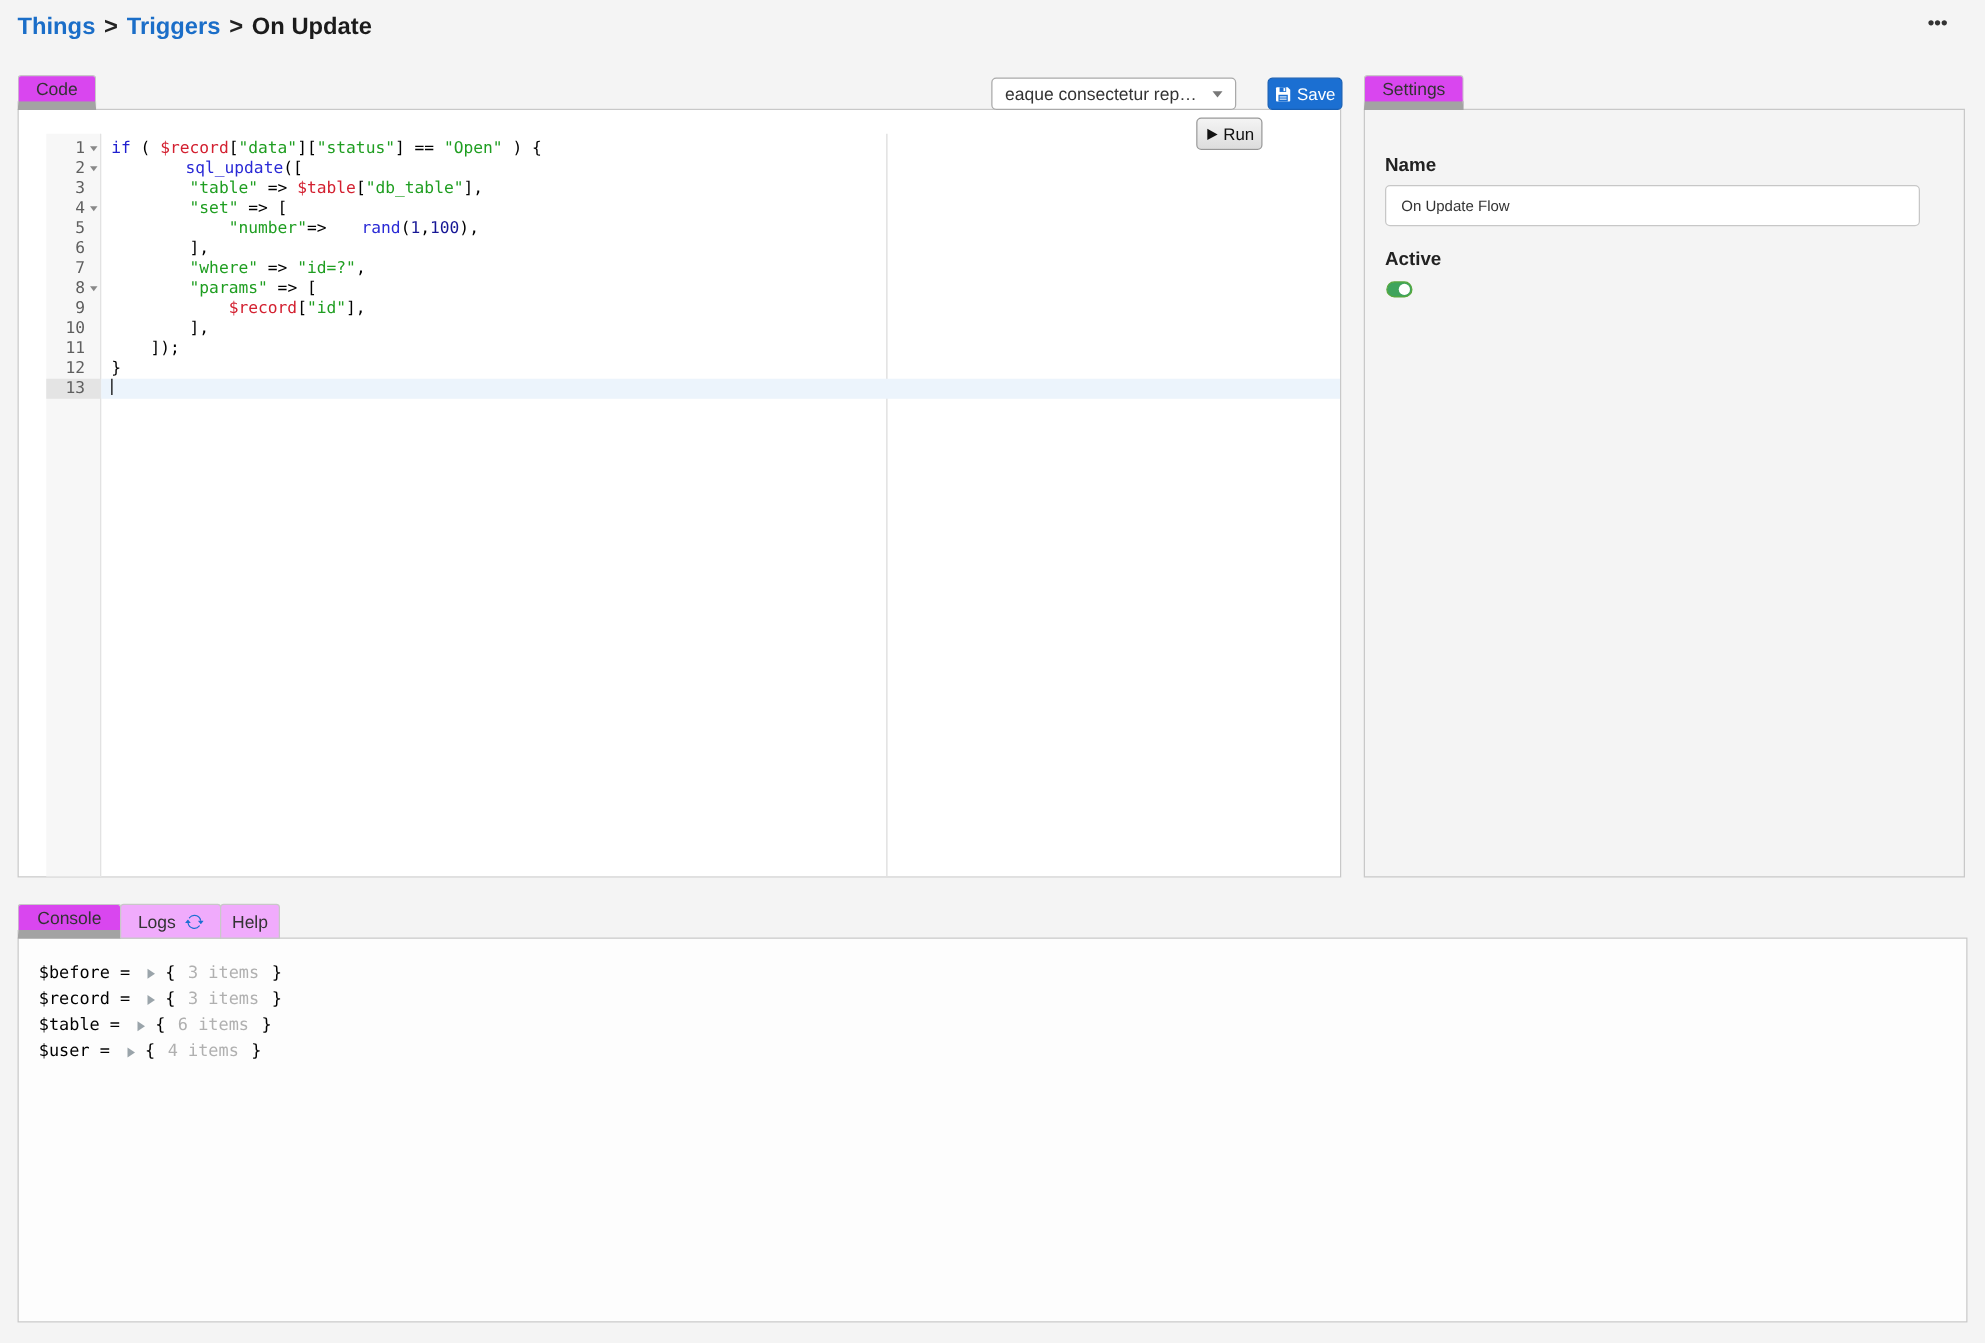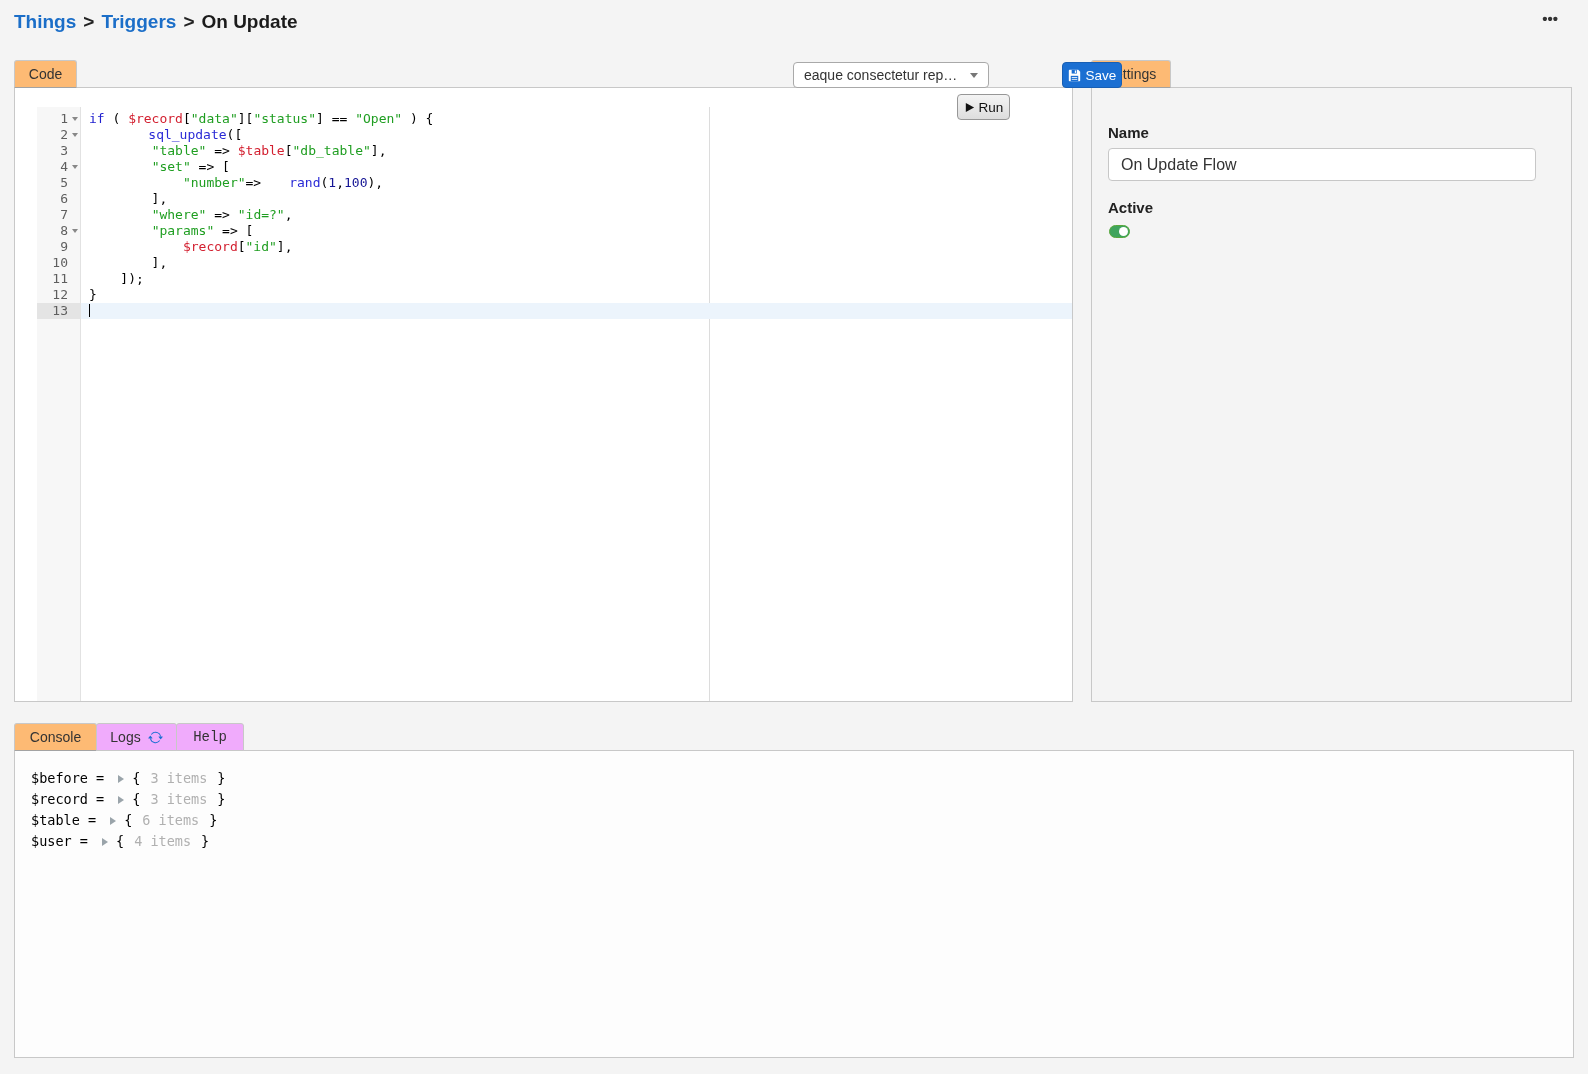"Code" .tab.active { background: #fdba74 -> #d946ef; border-bottom: 1px solid #a3a3a3 -> 7px solid #a3a3a3 }
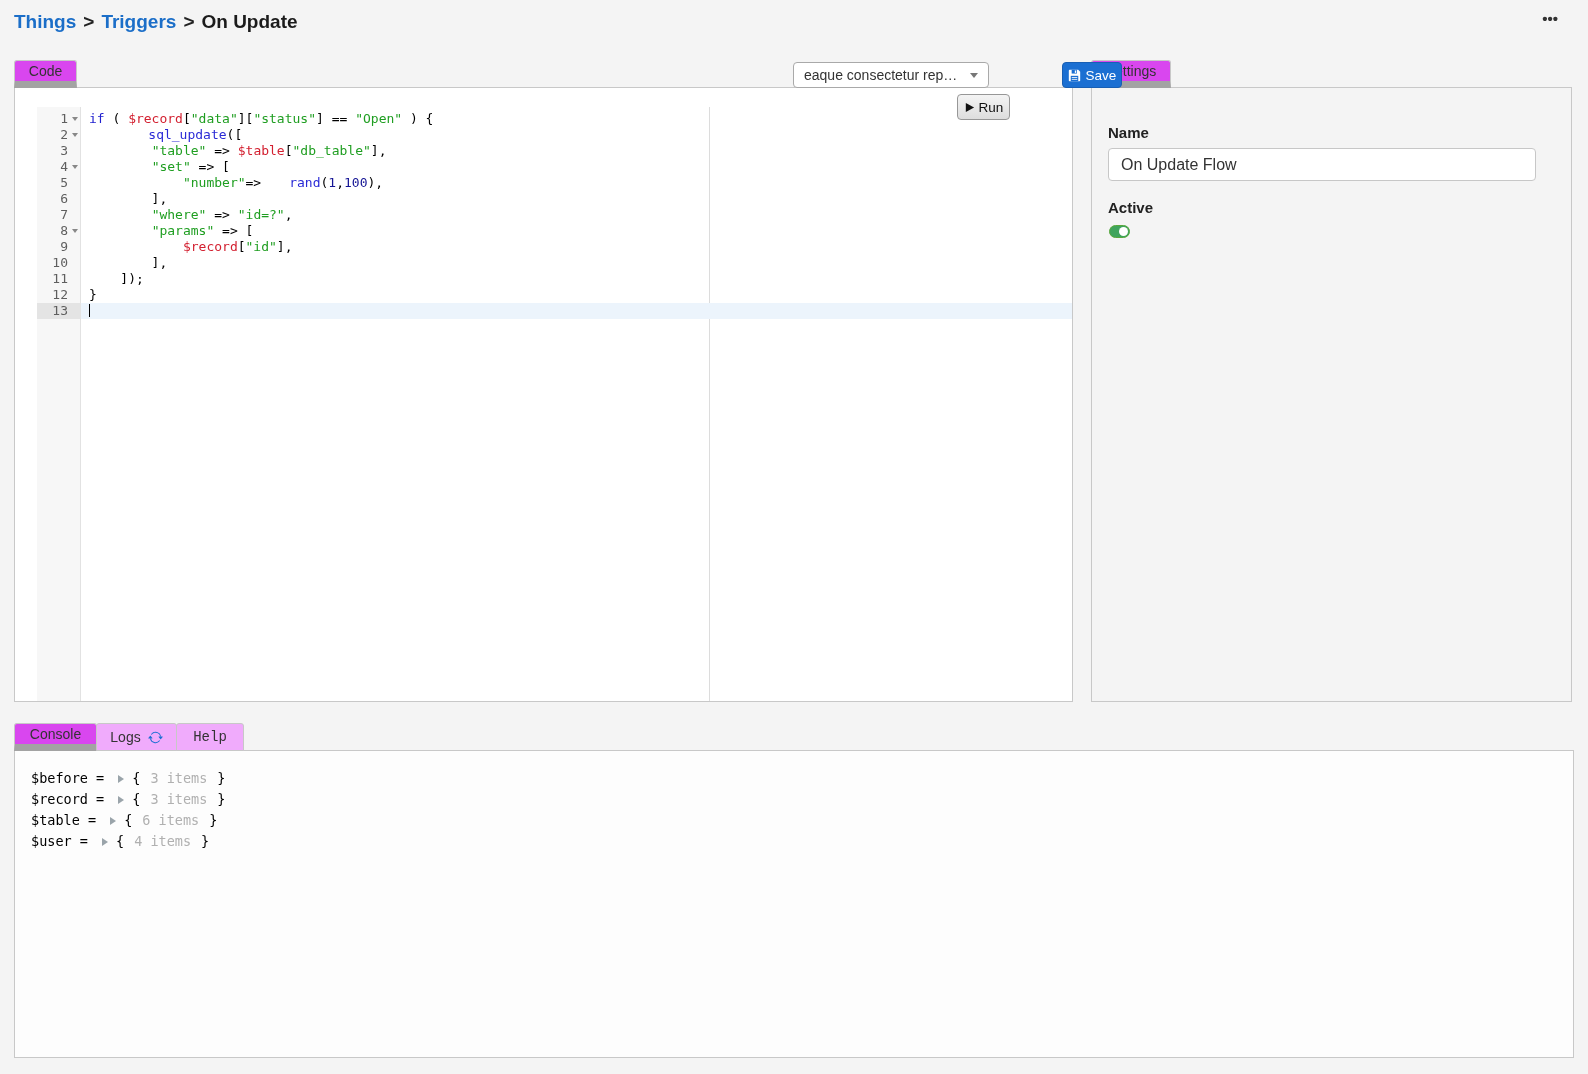"Save" .save-btn { margin-left: 48px -> none }
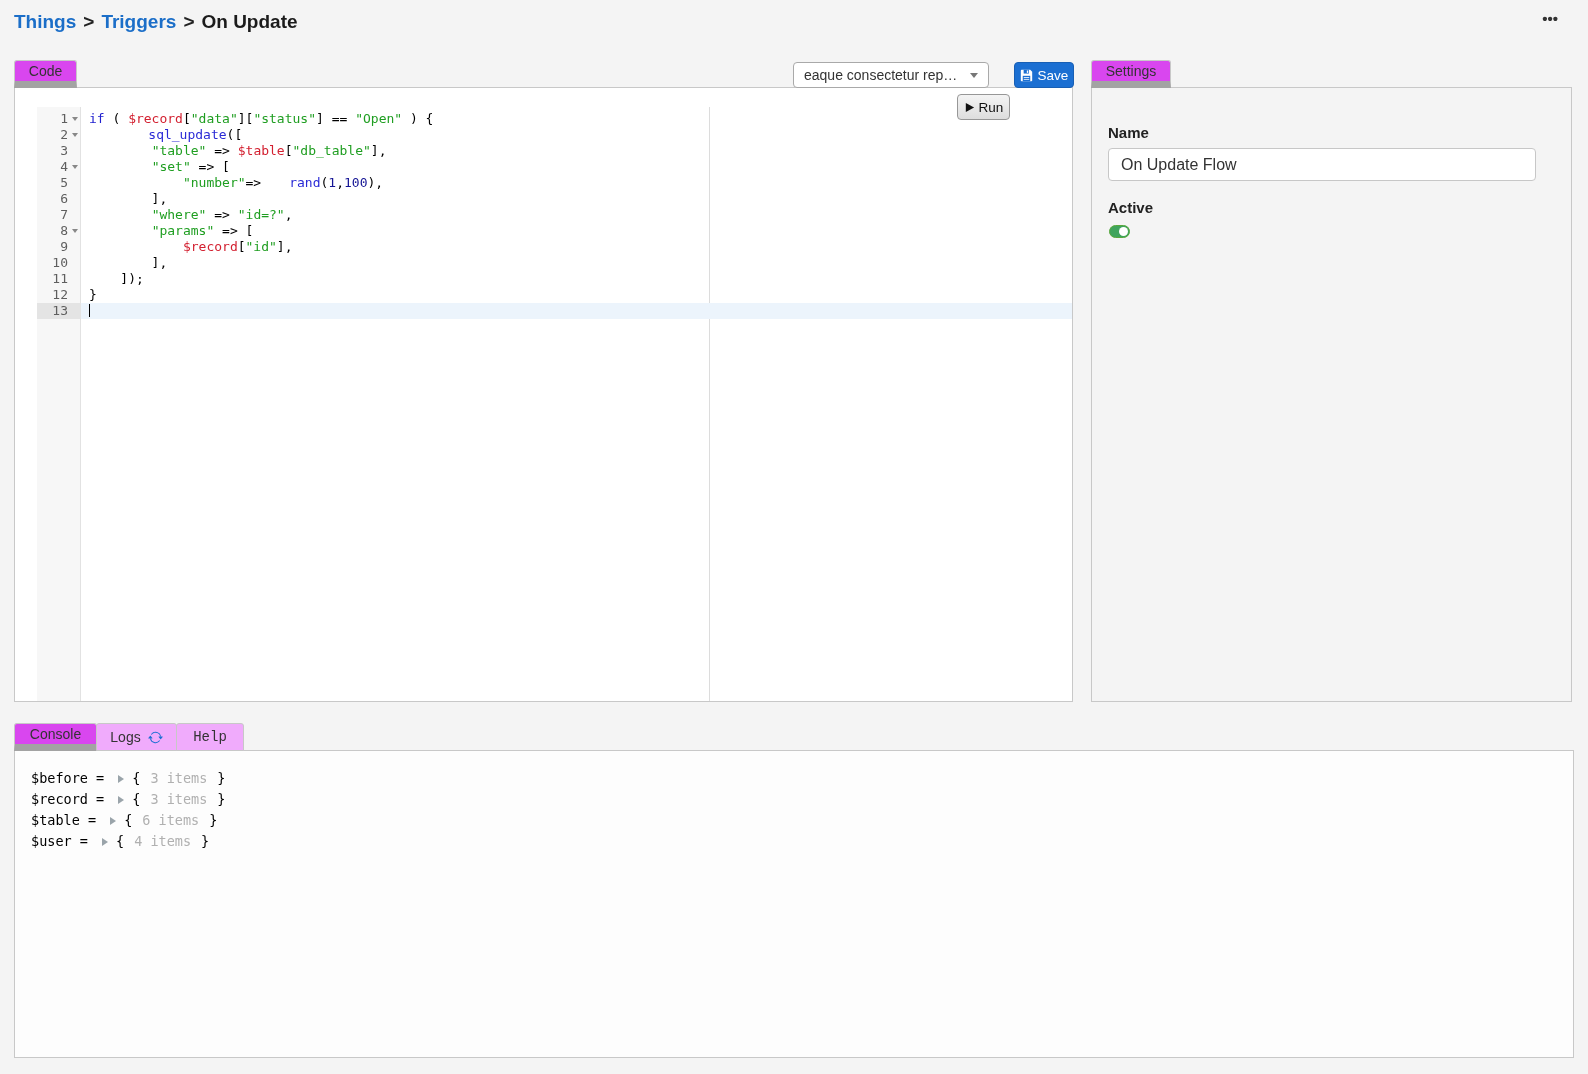"On Update Flow" .name-input { font-size: 16px -> 12px }
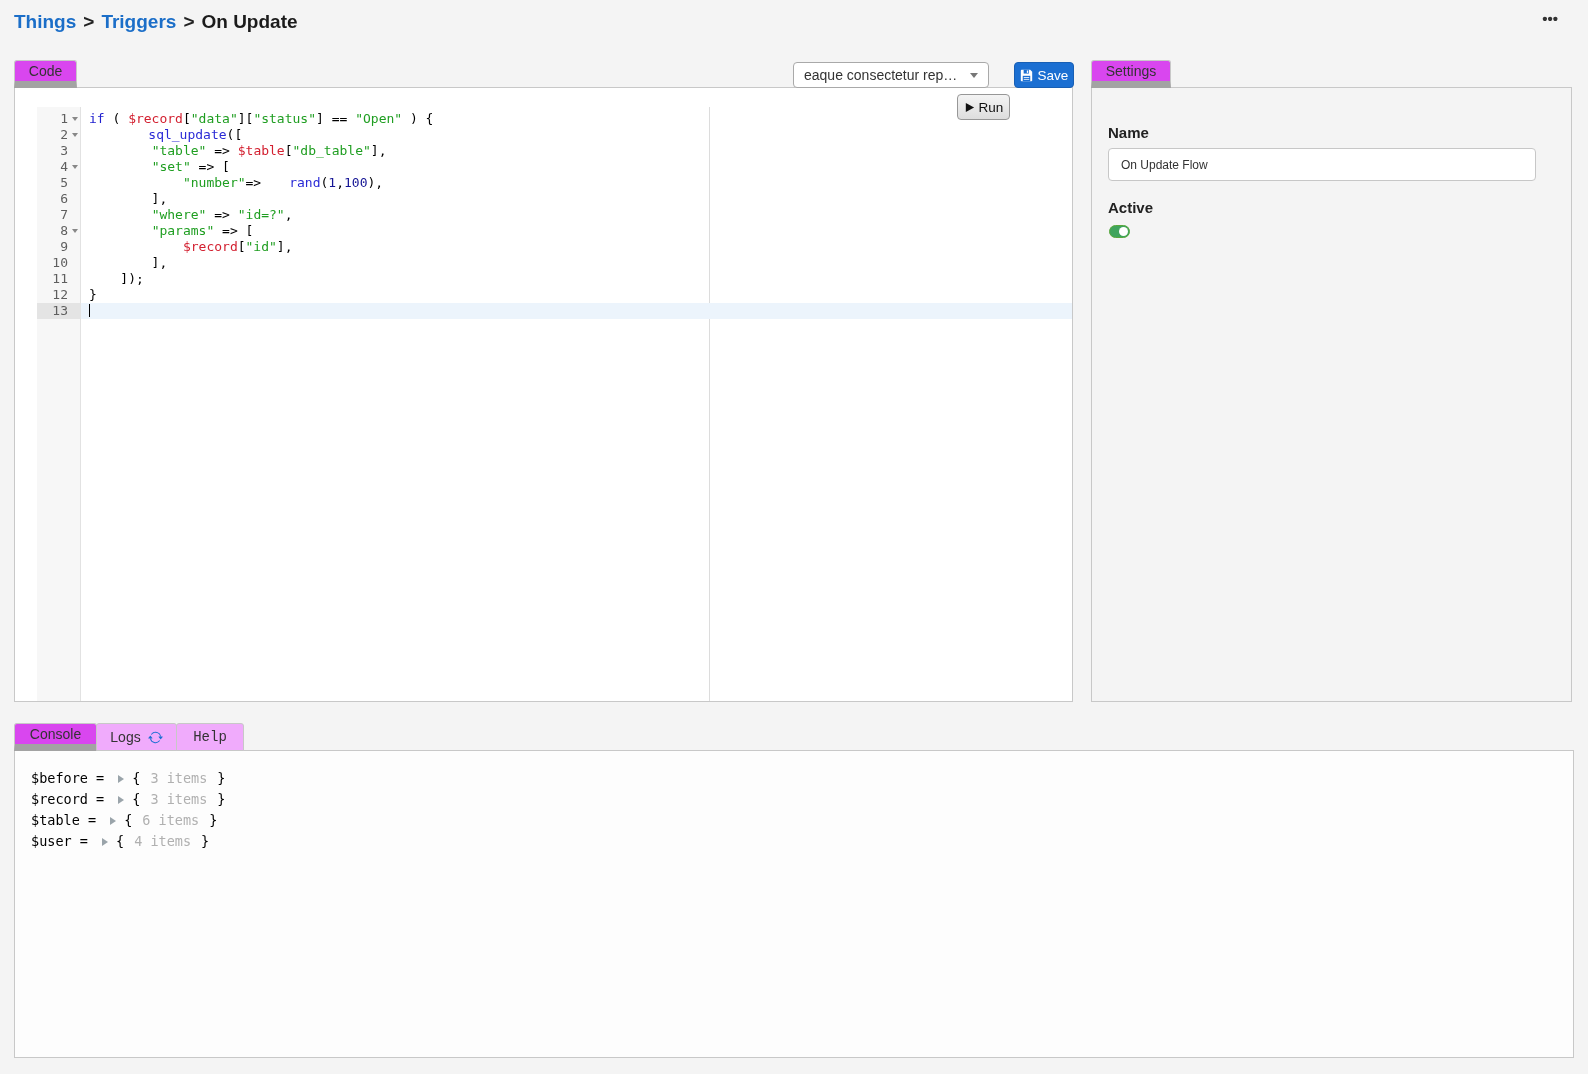"Help" .help-tab { font-family: Liberation Mono, monospace -> none; width: 68px -> 48px }
